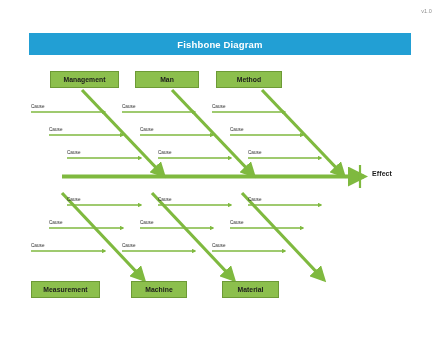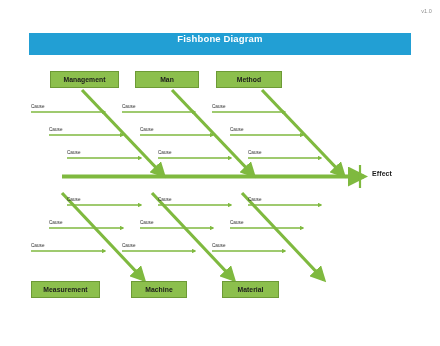"Fishbone Diagram" .title-bar { align-items: flex-start -> center }
